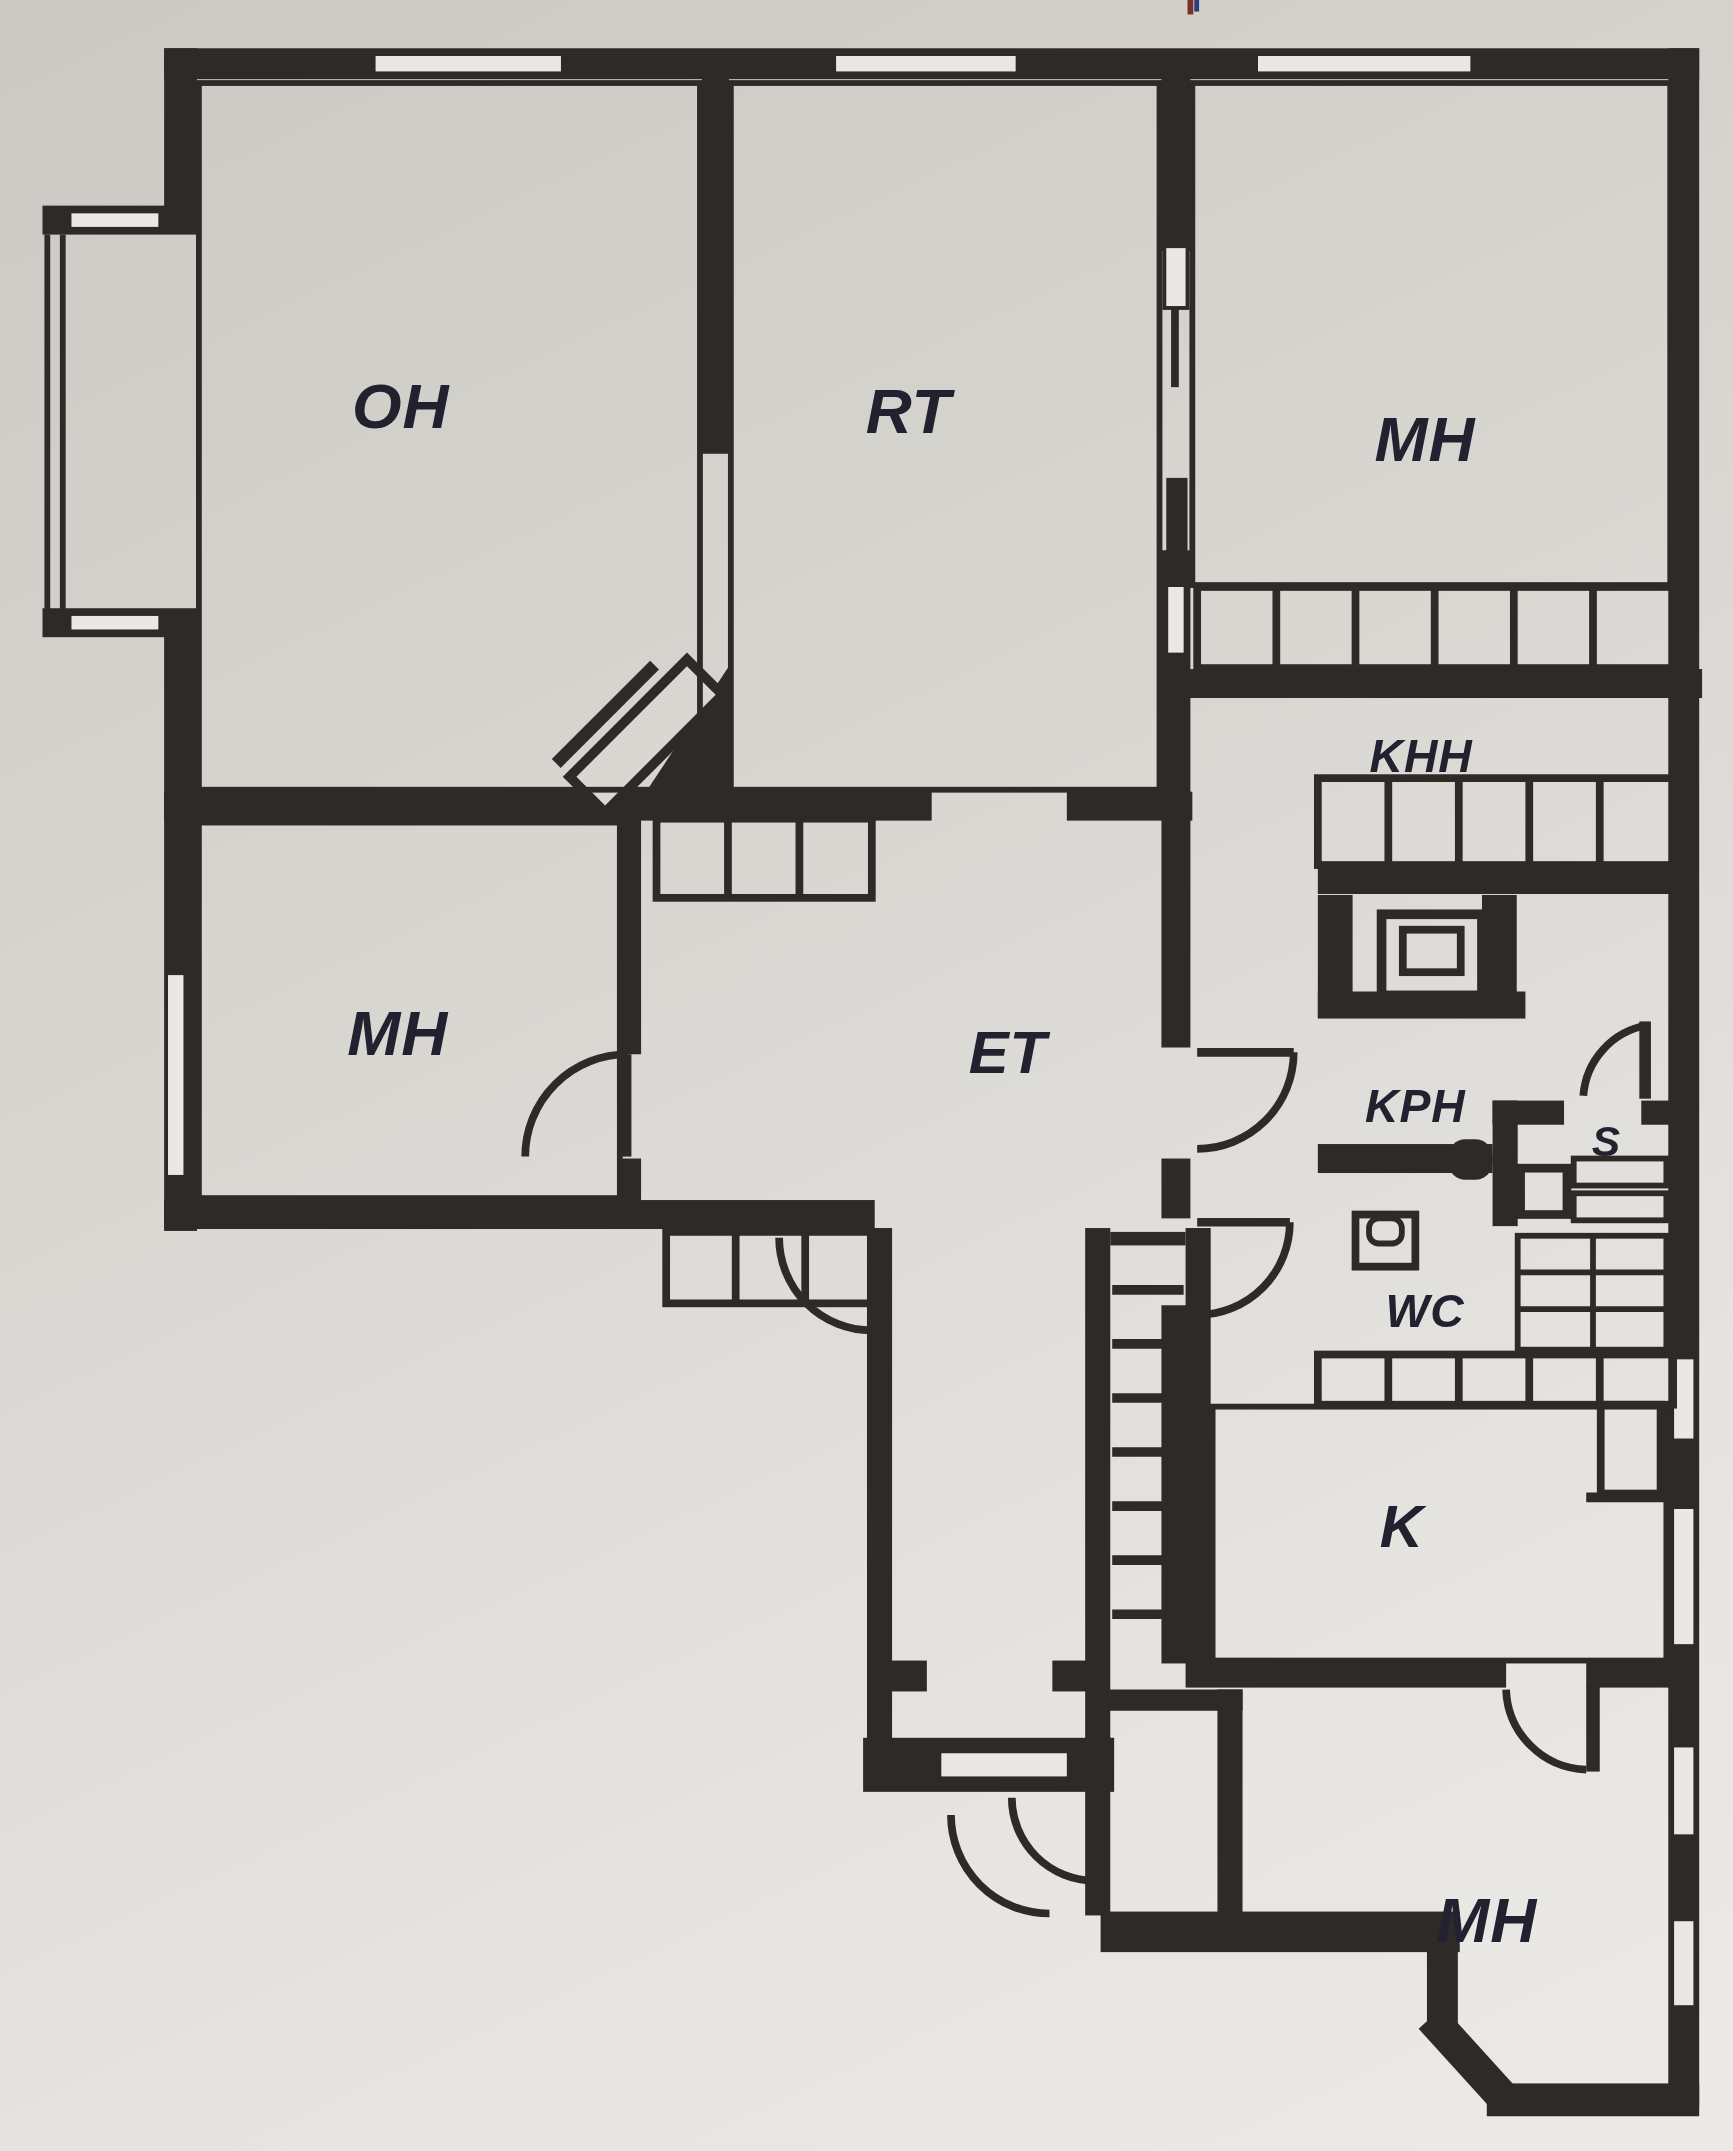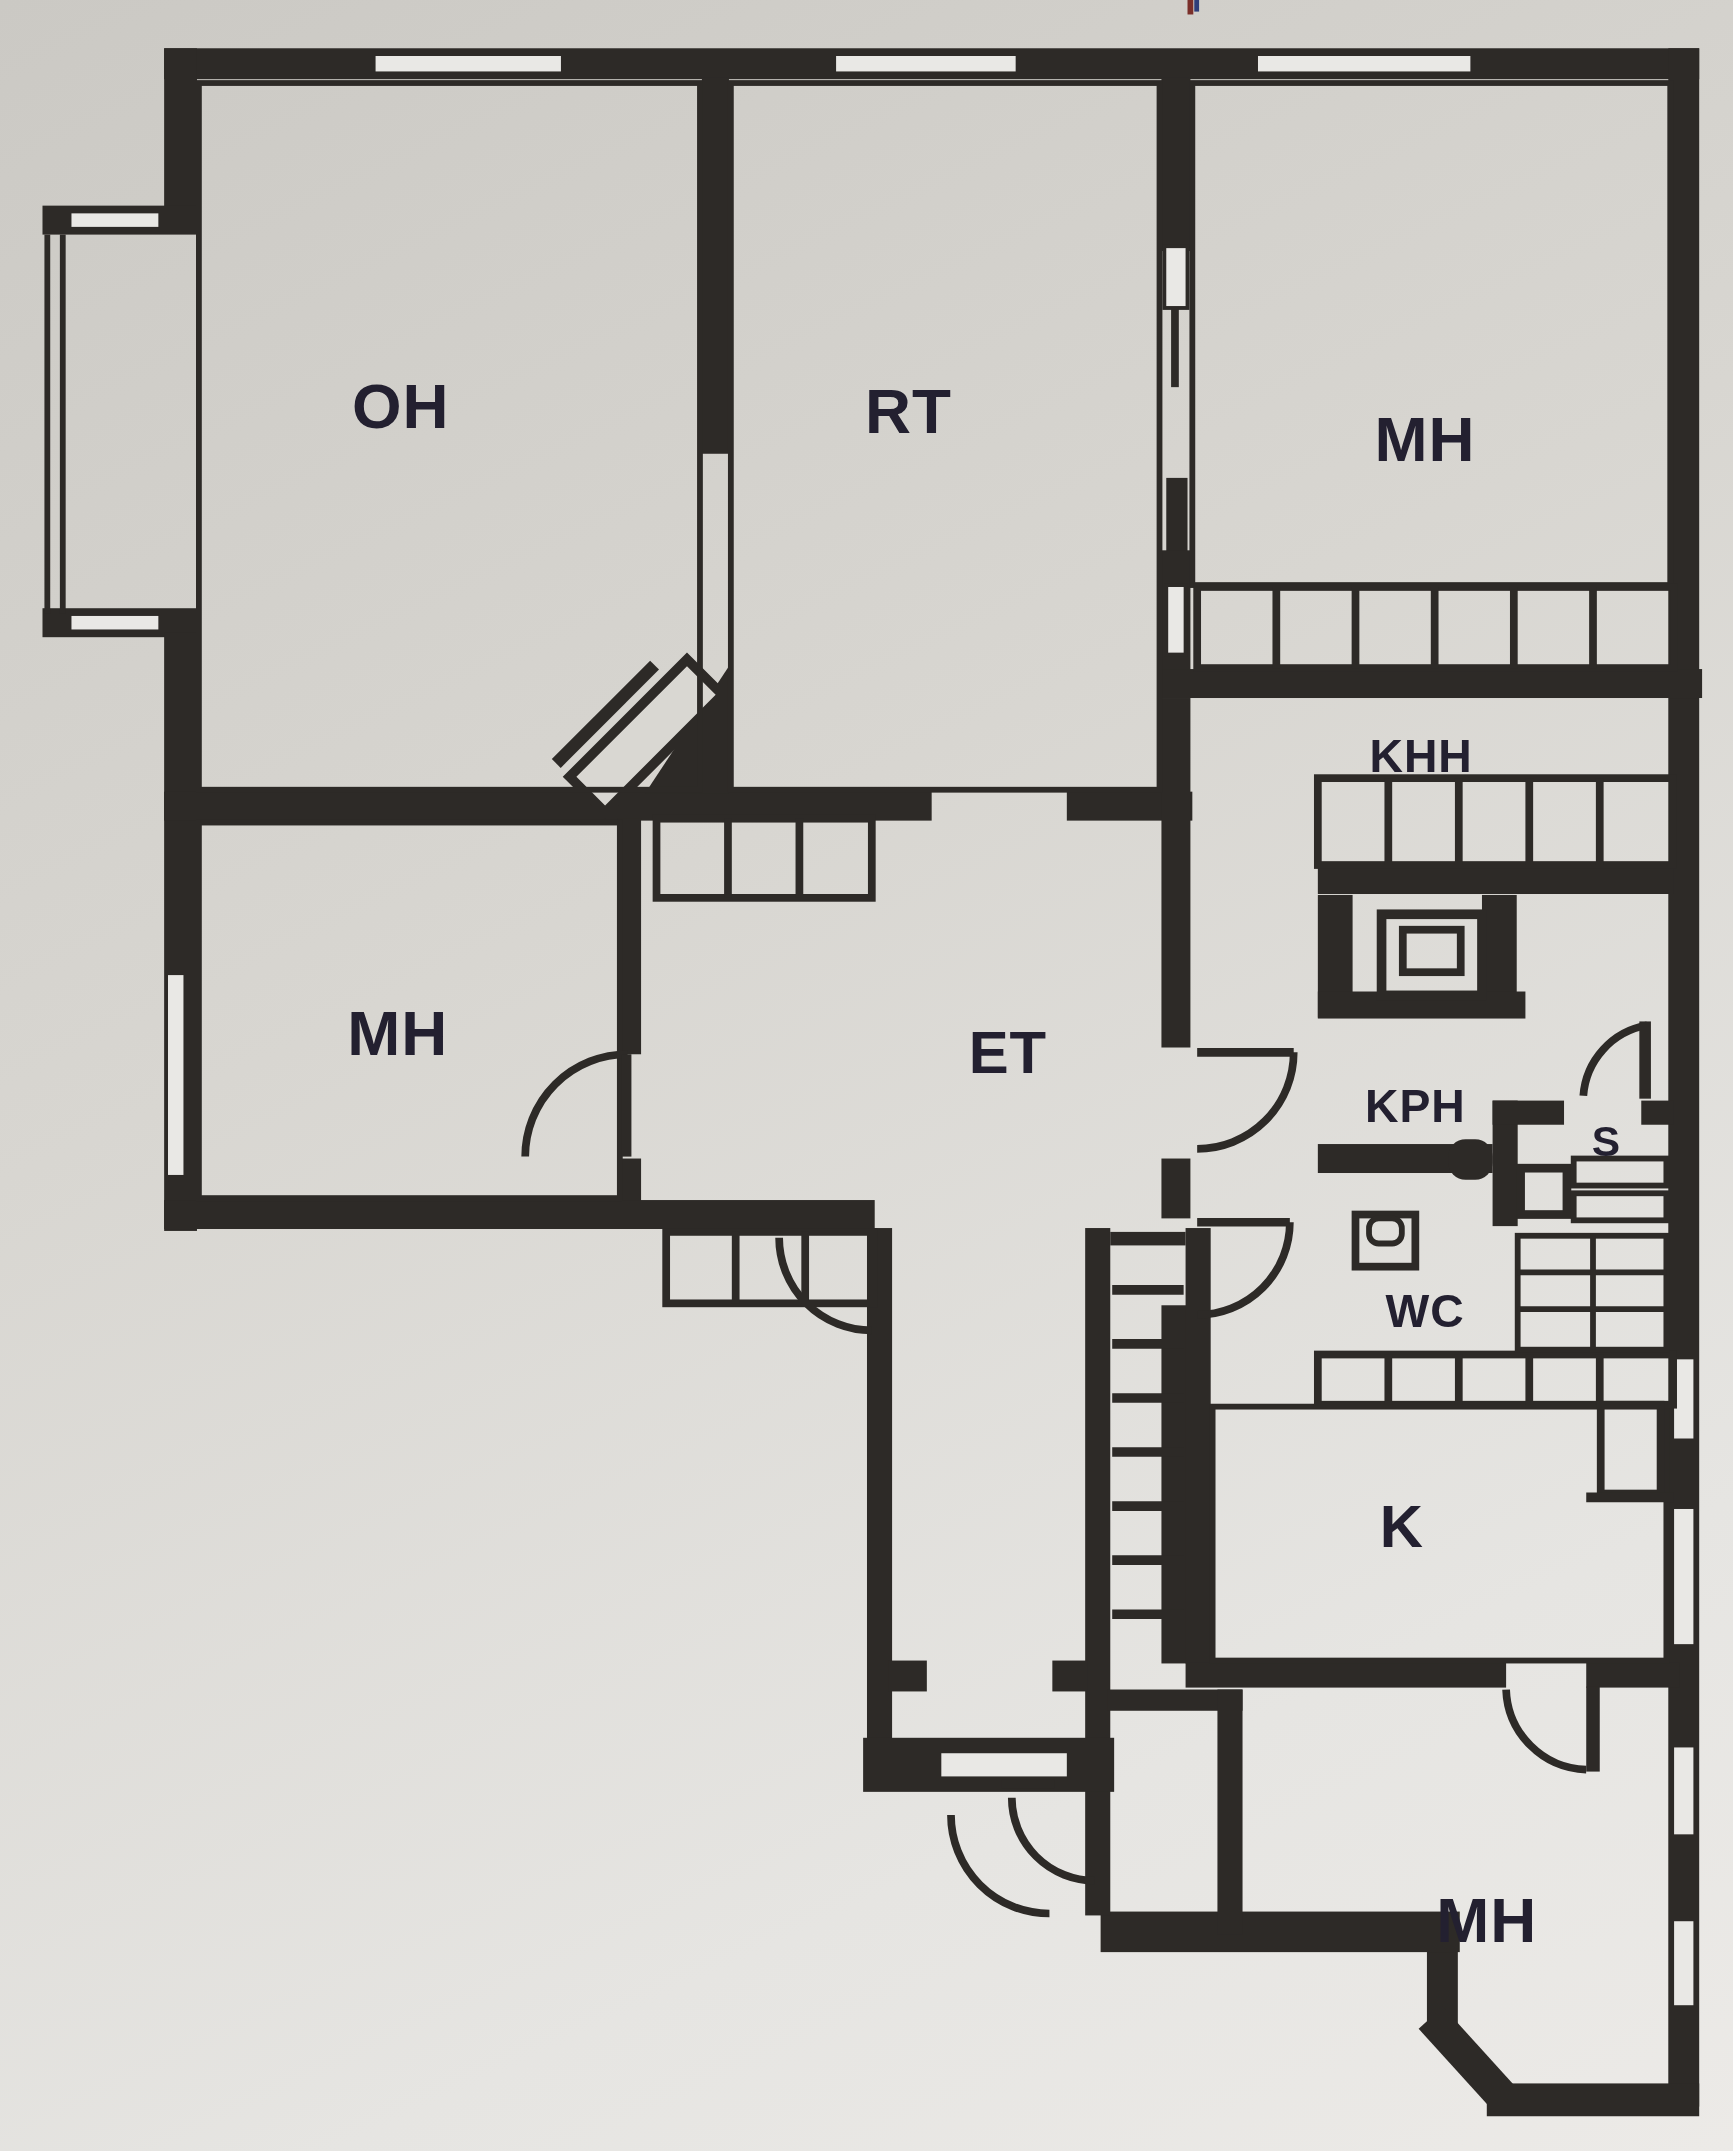"OH" .stage { font-style: none -> italic }
